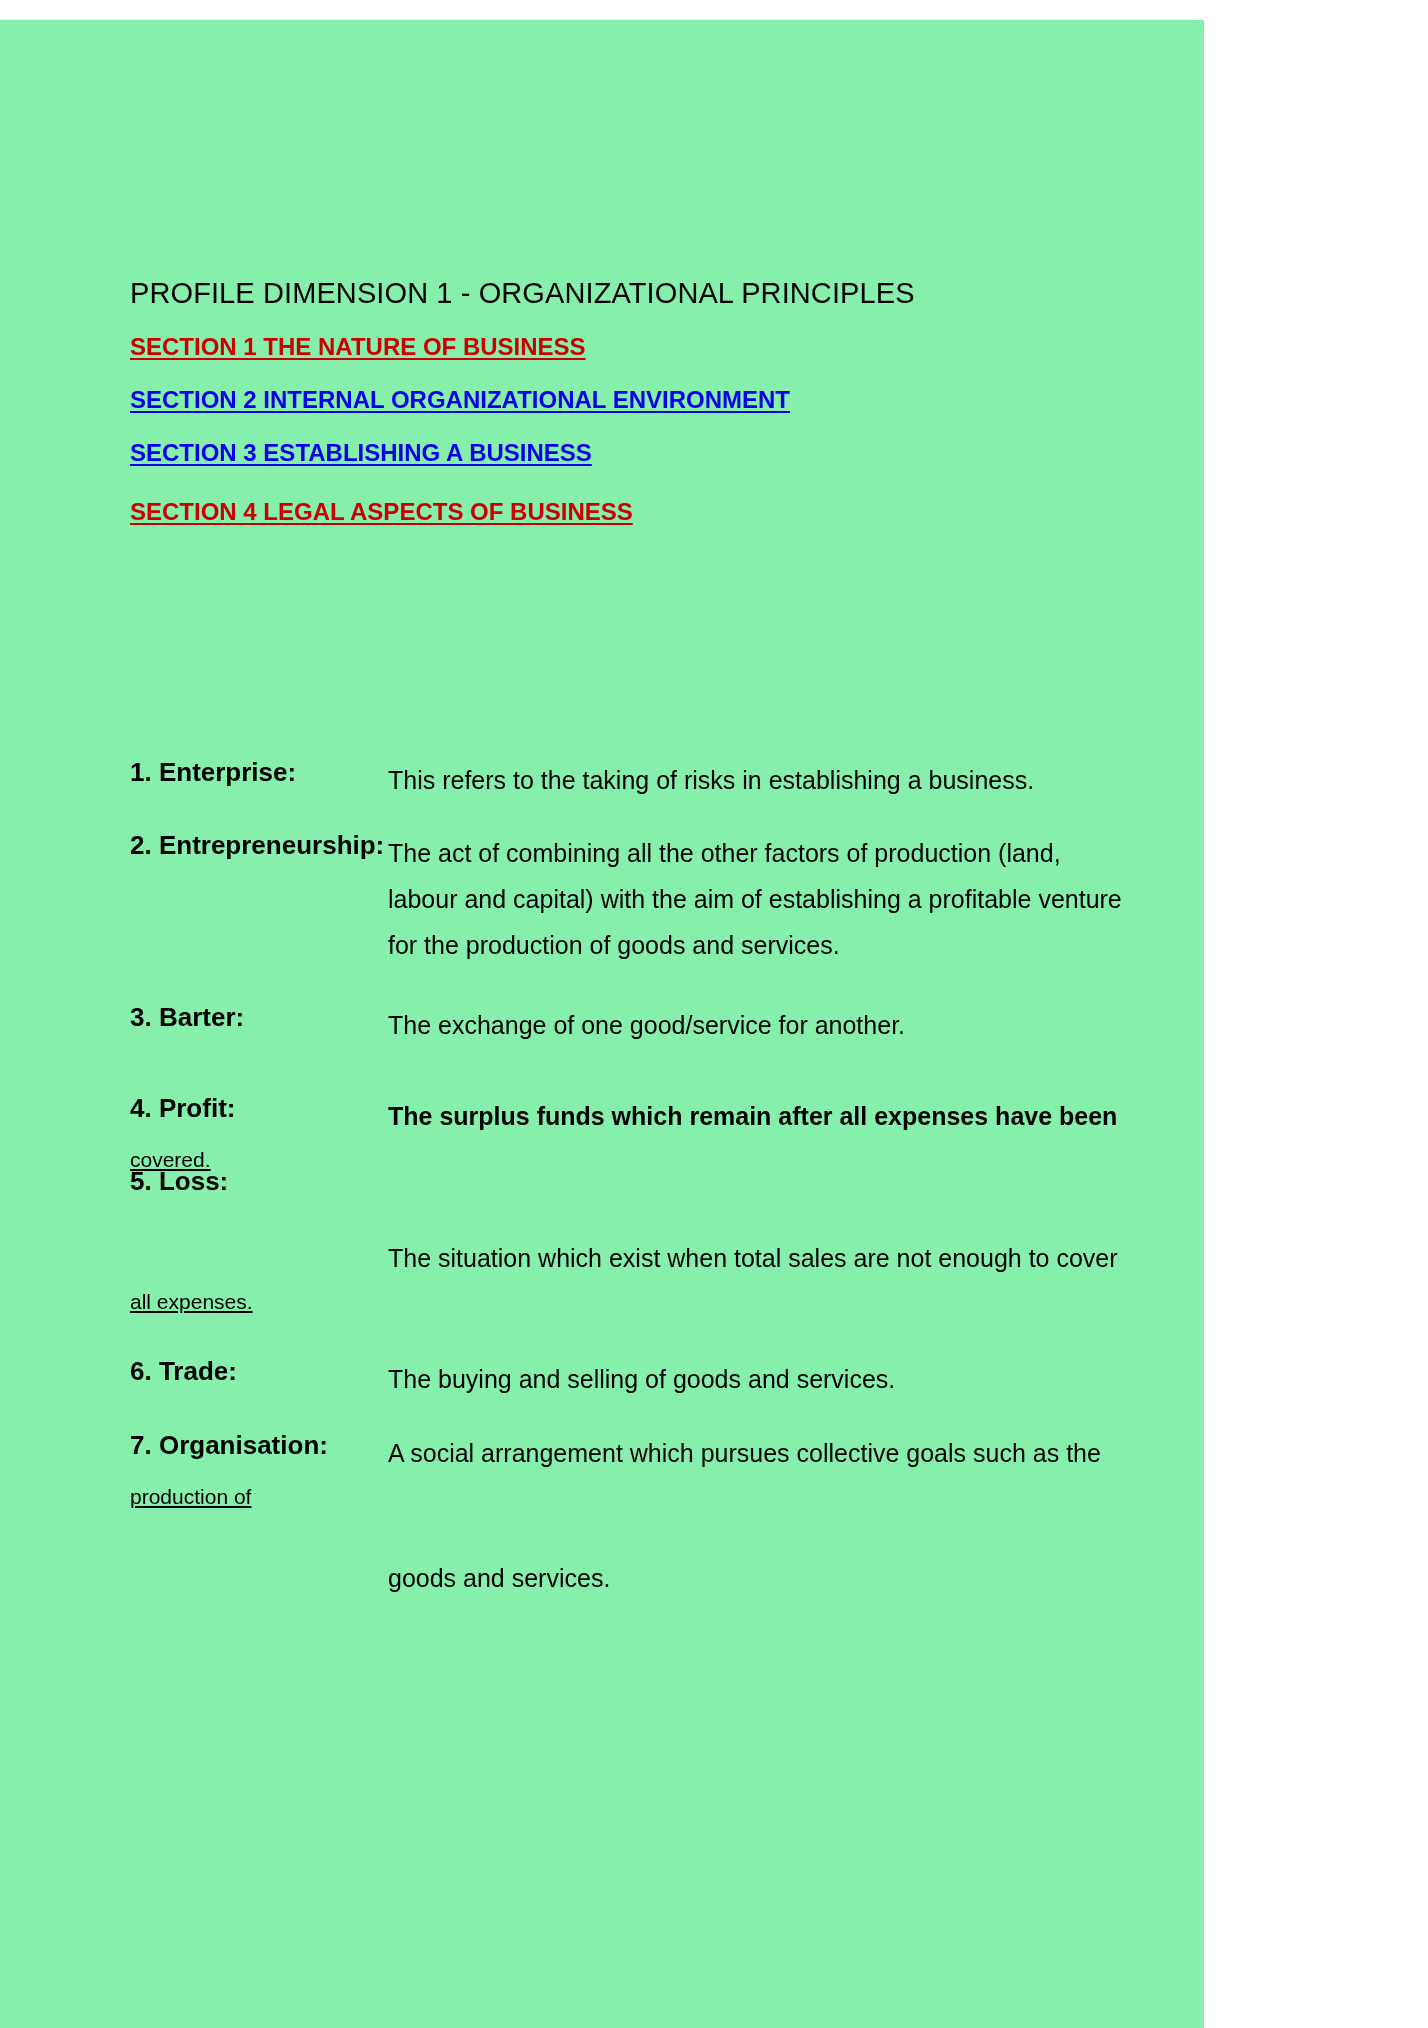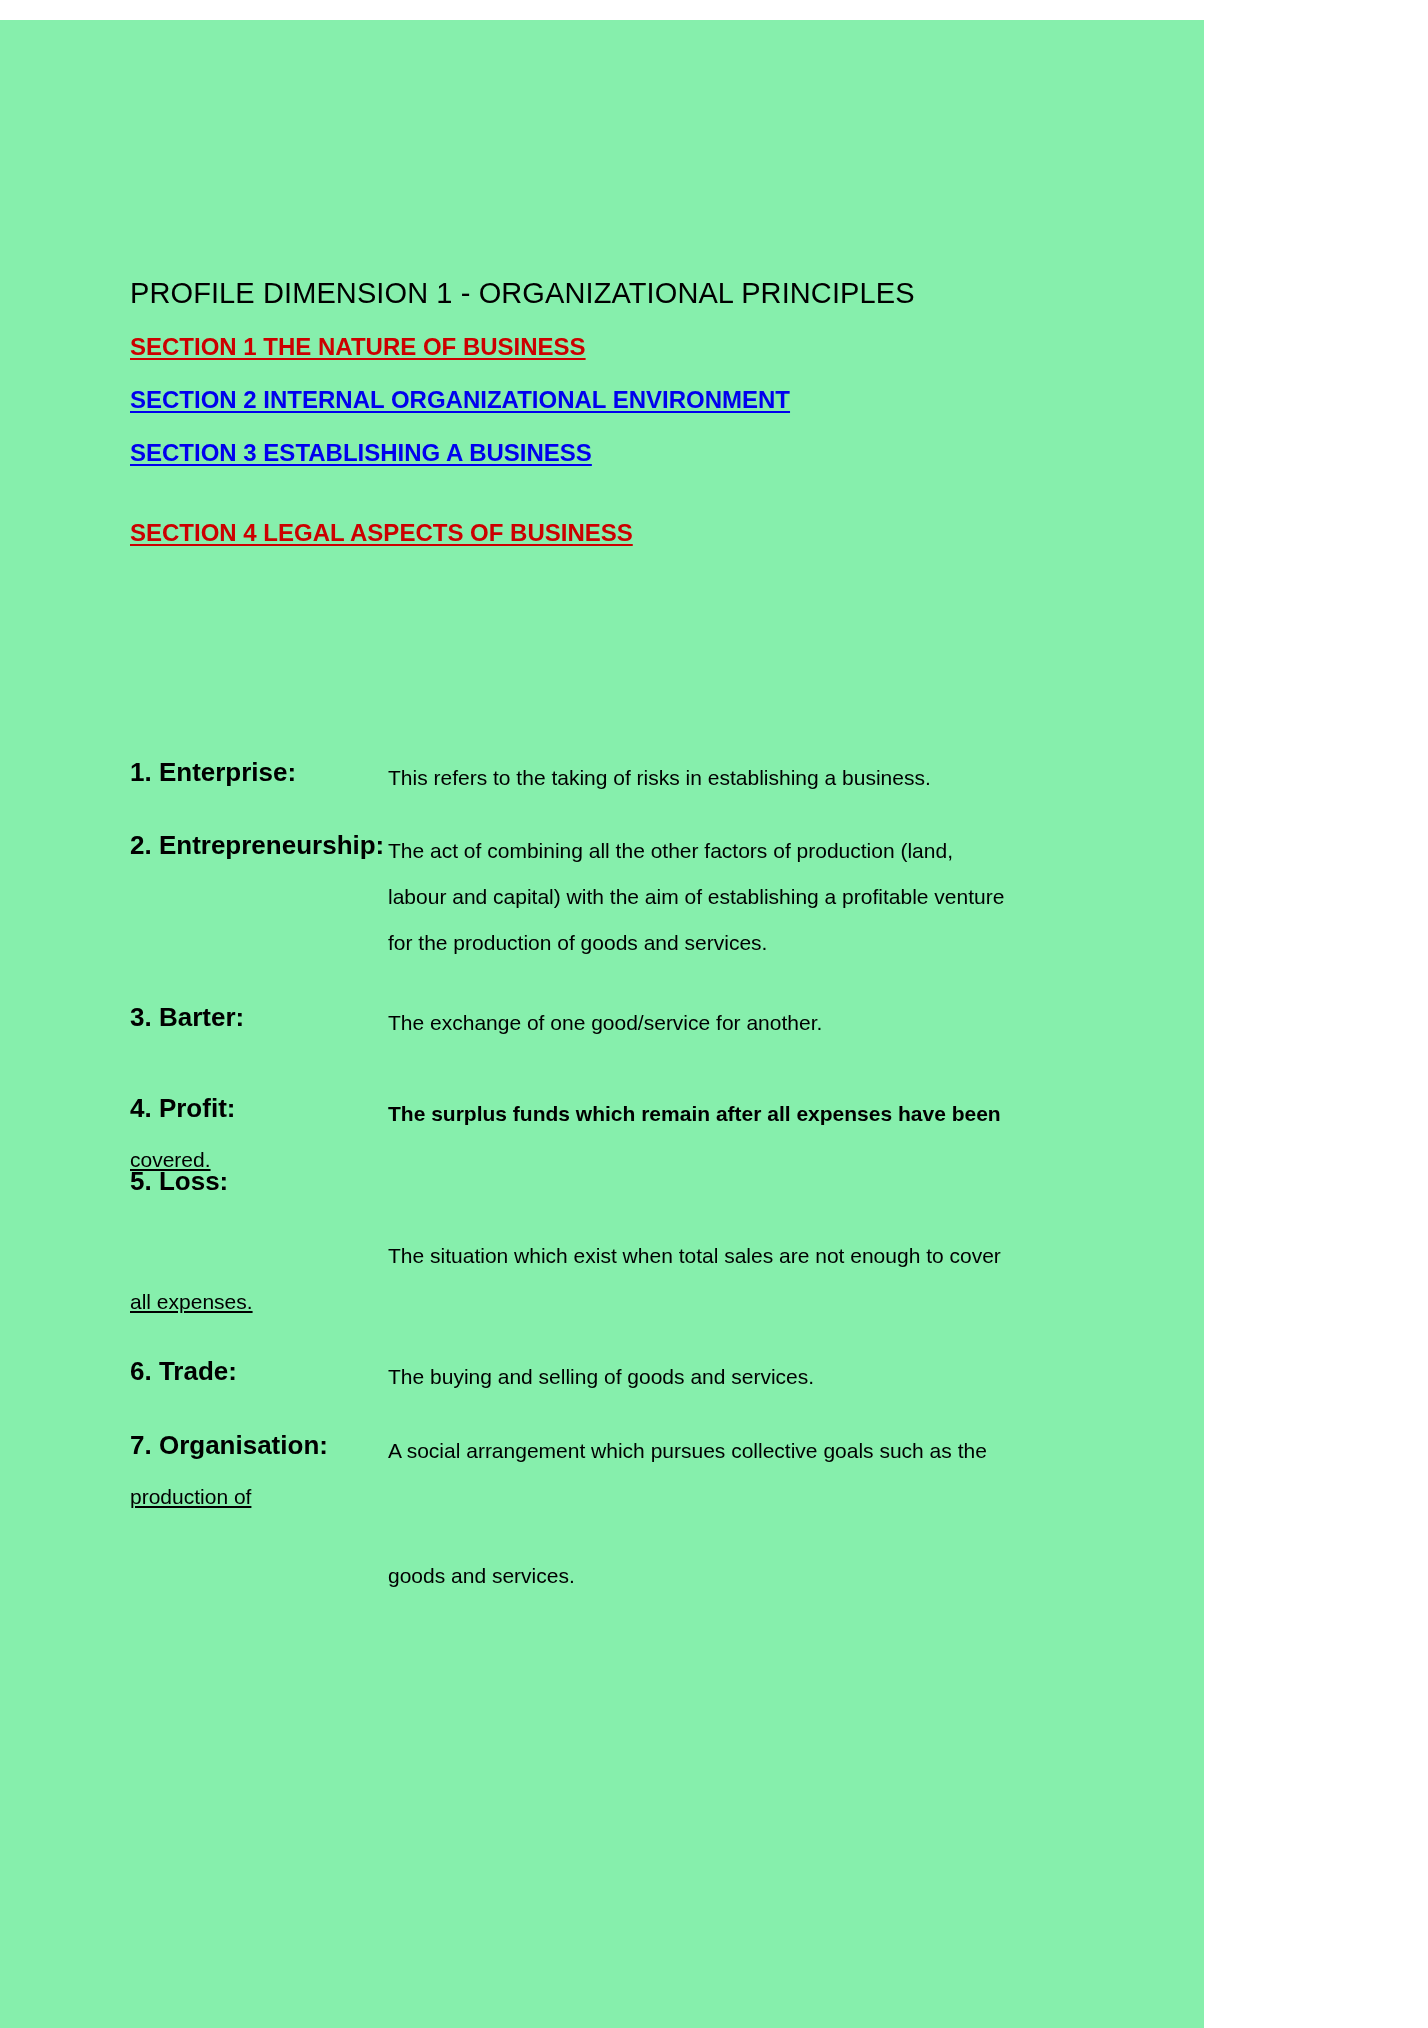"SECTION 4 LEGAL ASPECTS OF" .section-link.s4 { top: 499px -> 478px }
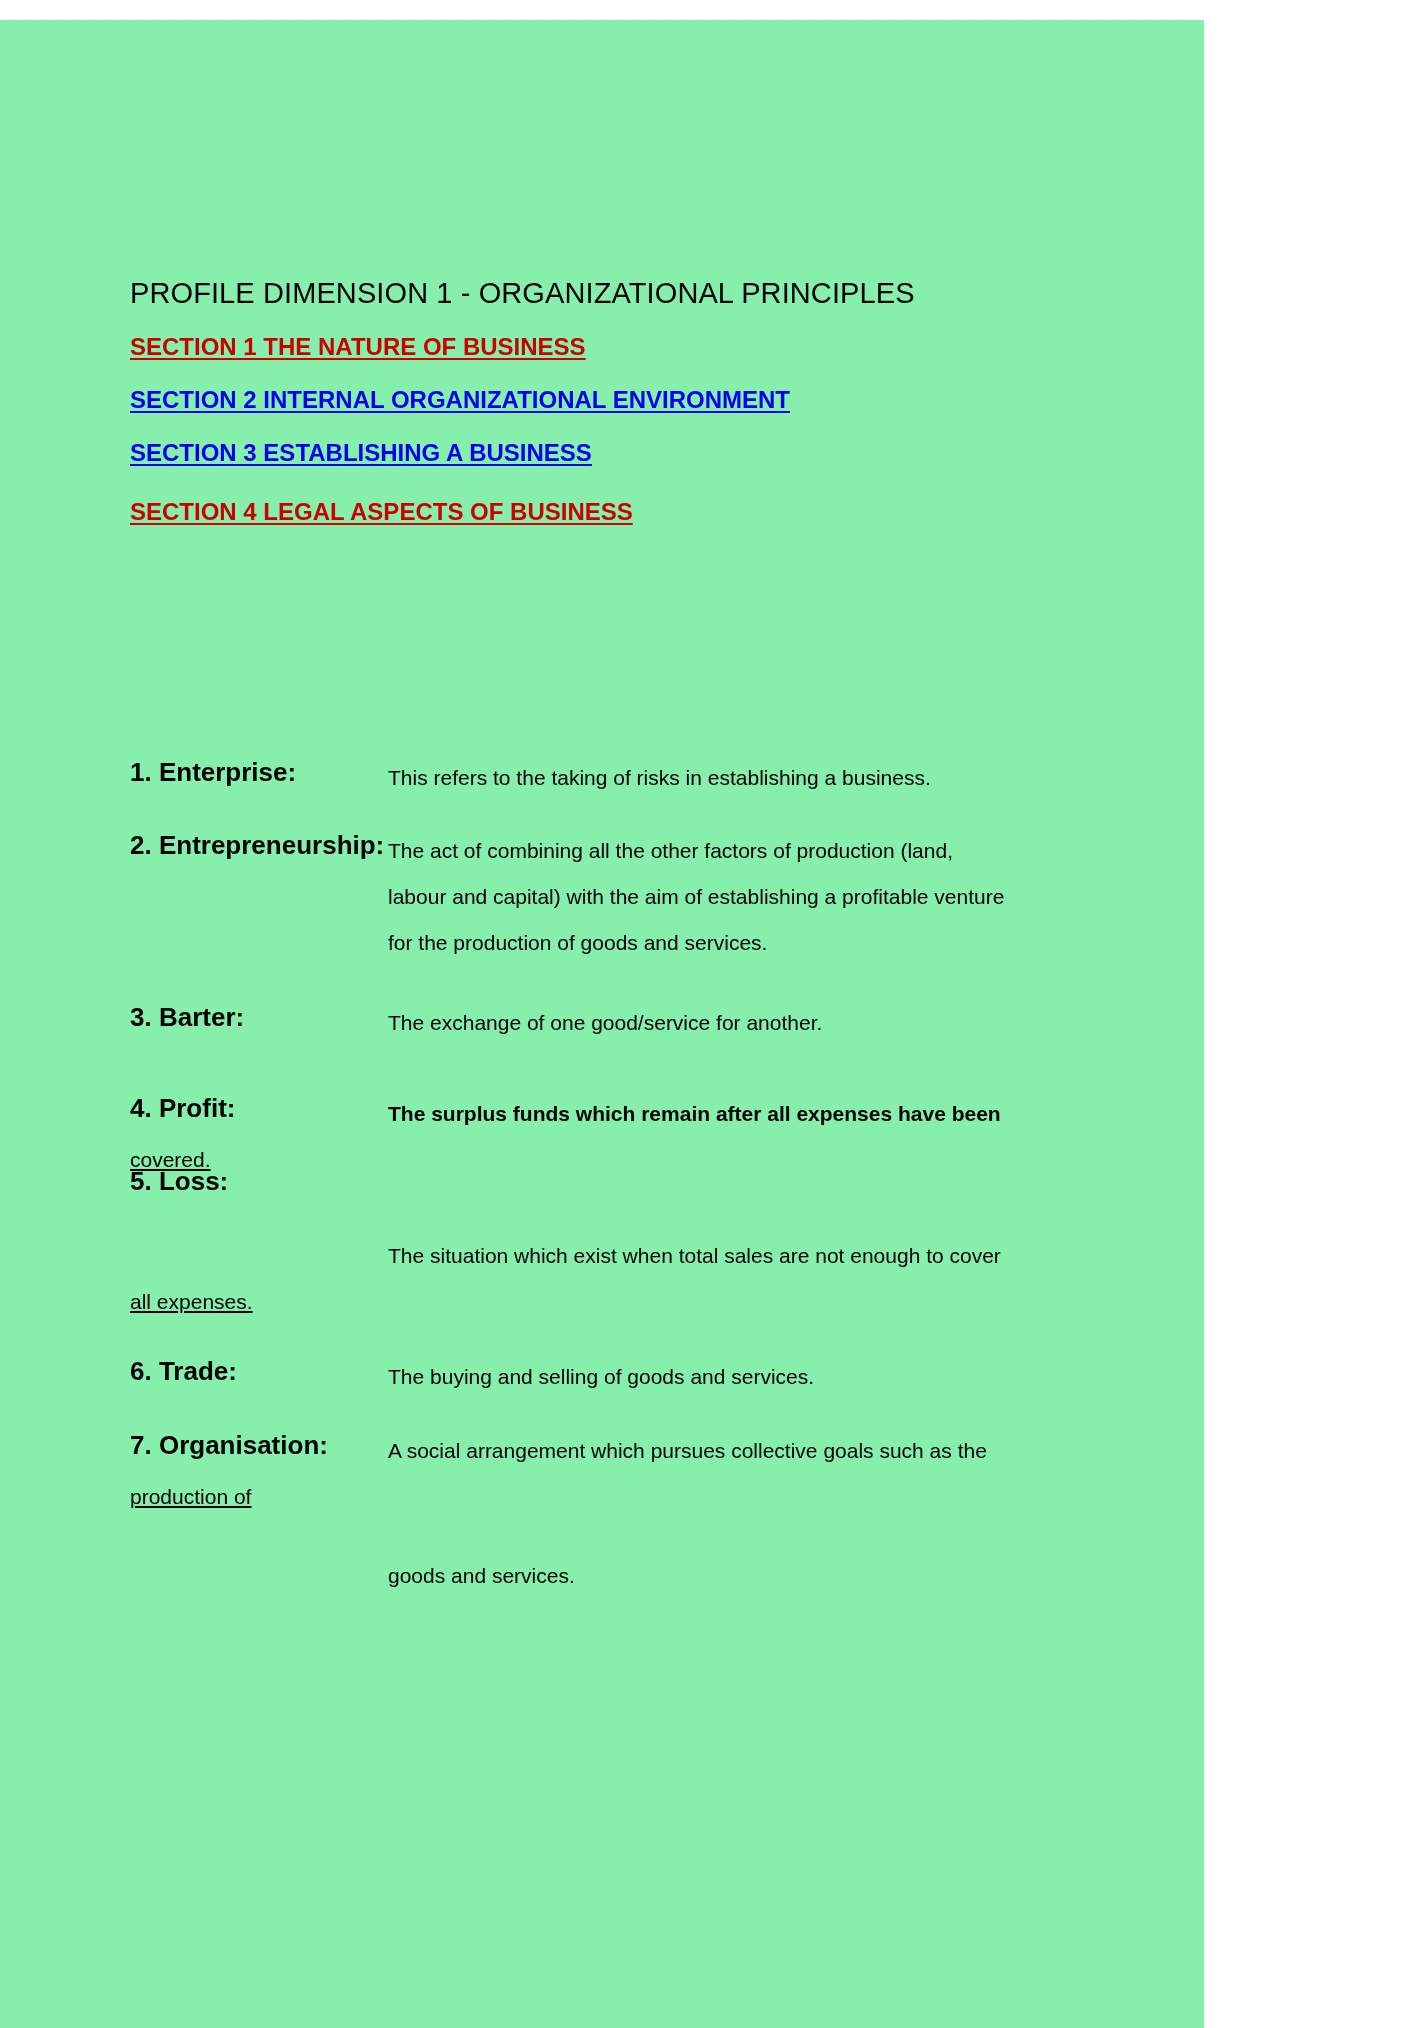"This refers to the taking" .def-body { font-size: 21px -> 25px }
